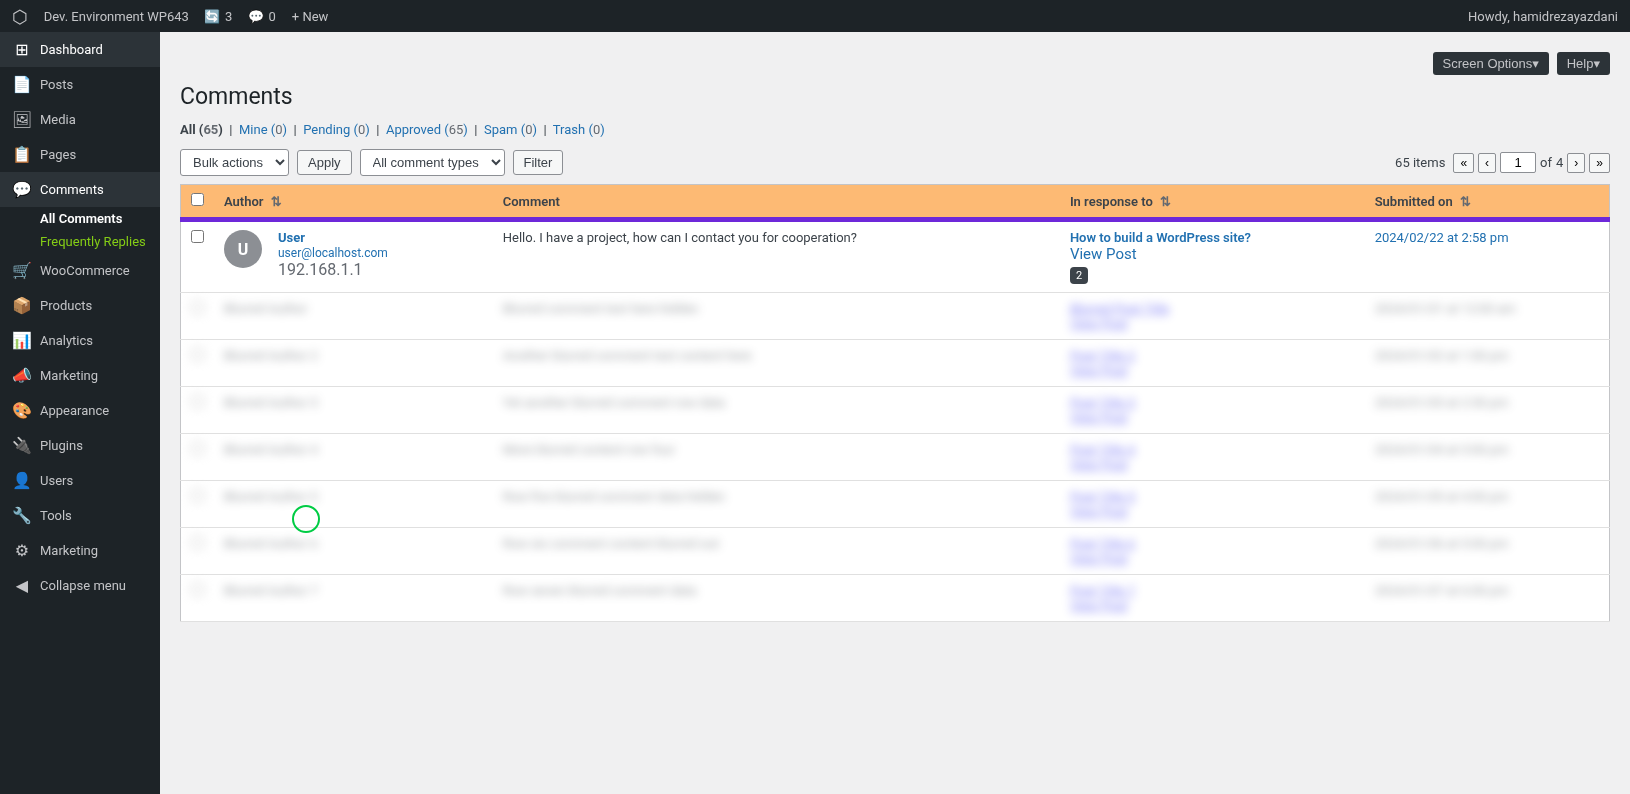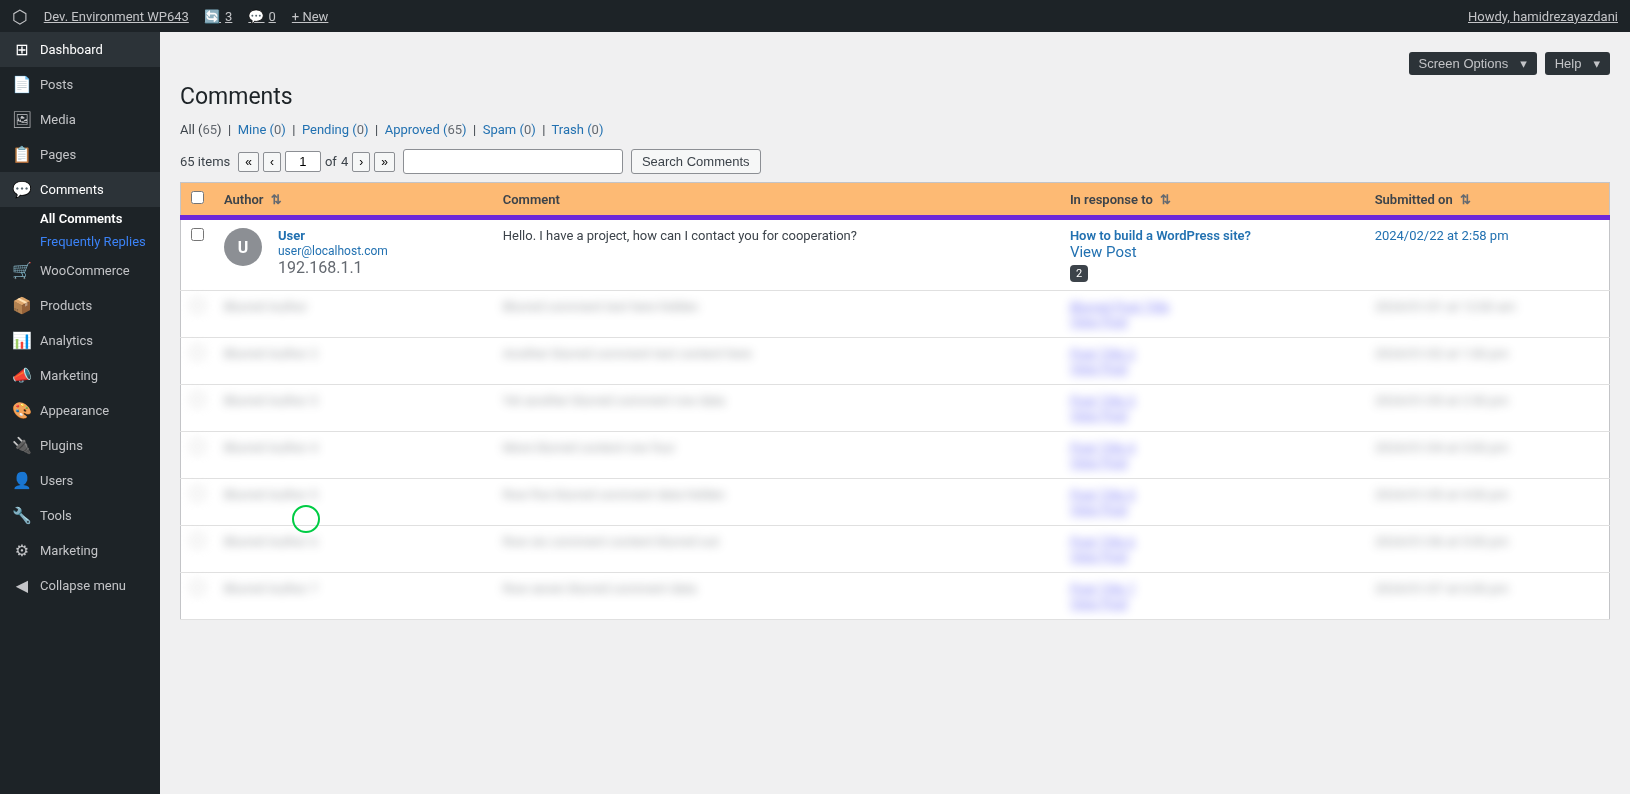"Dev. Environment WP643" .bar-item { text-decoration: underline -> none }
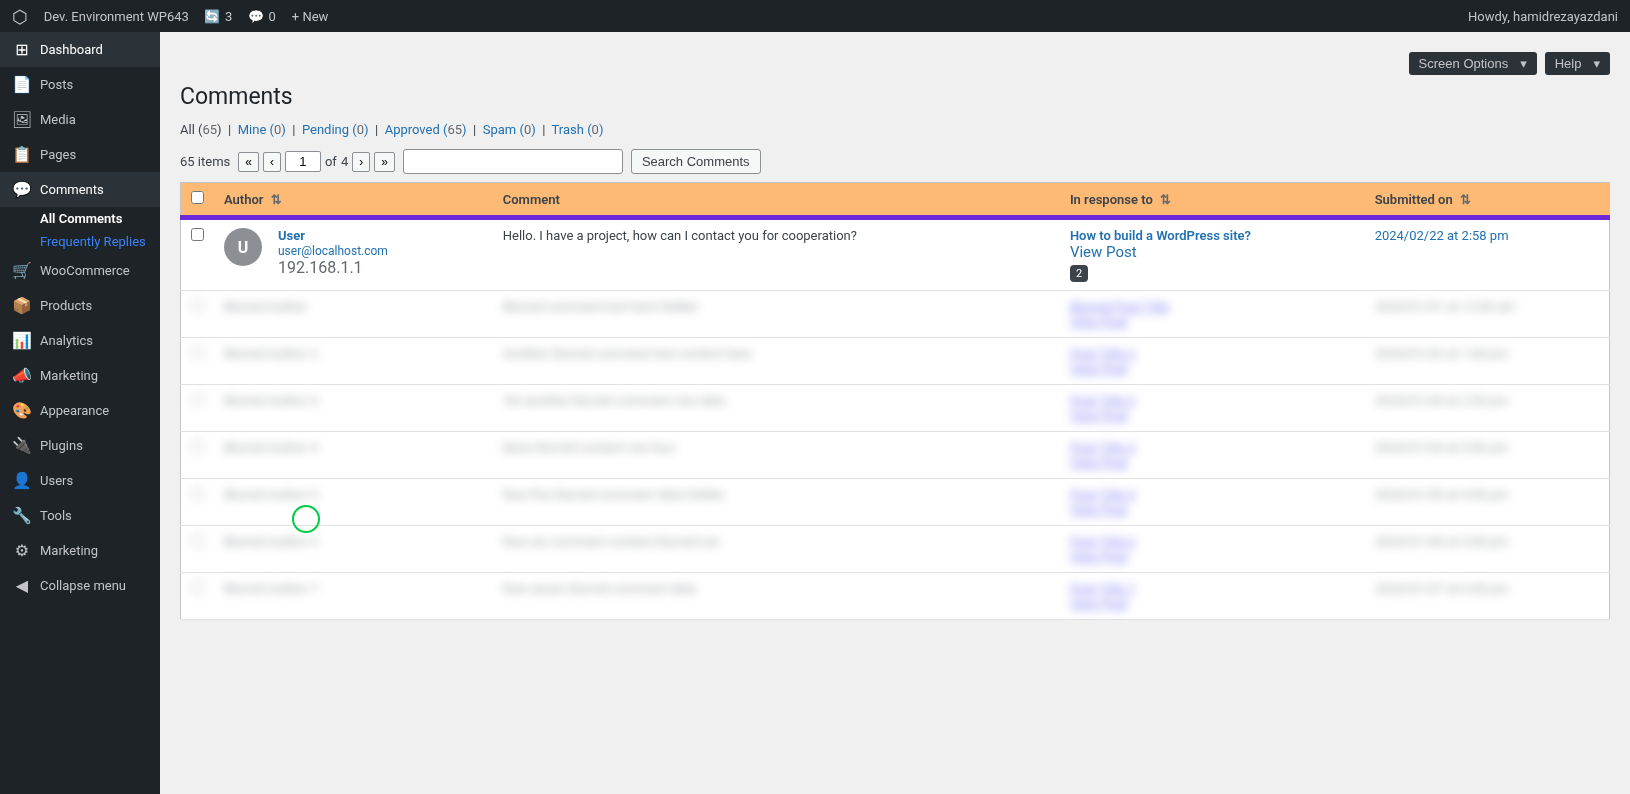"Screen Options" .screen-options-btn, .help-btn { gap: 12px -> 0 }
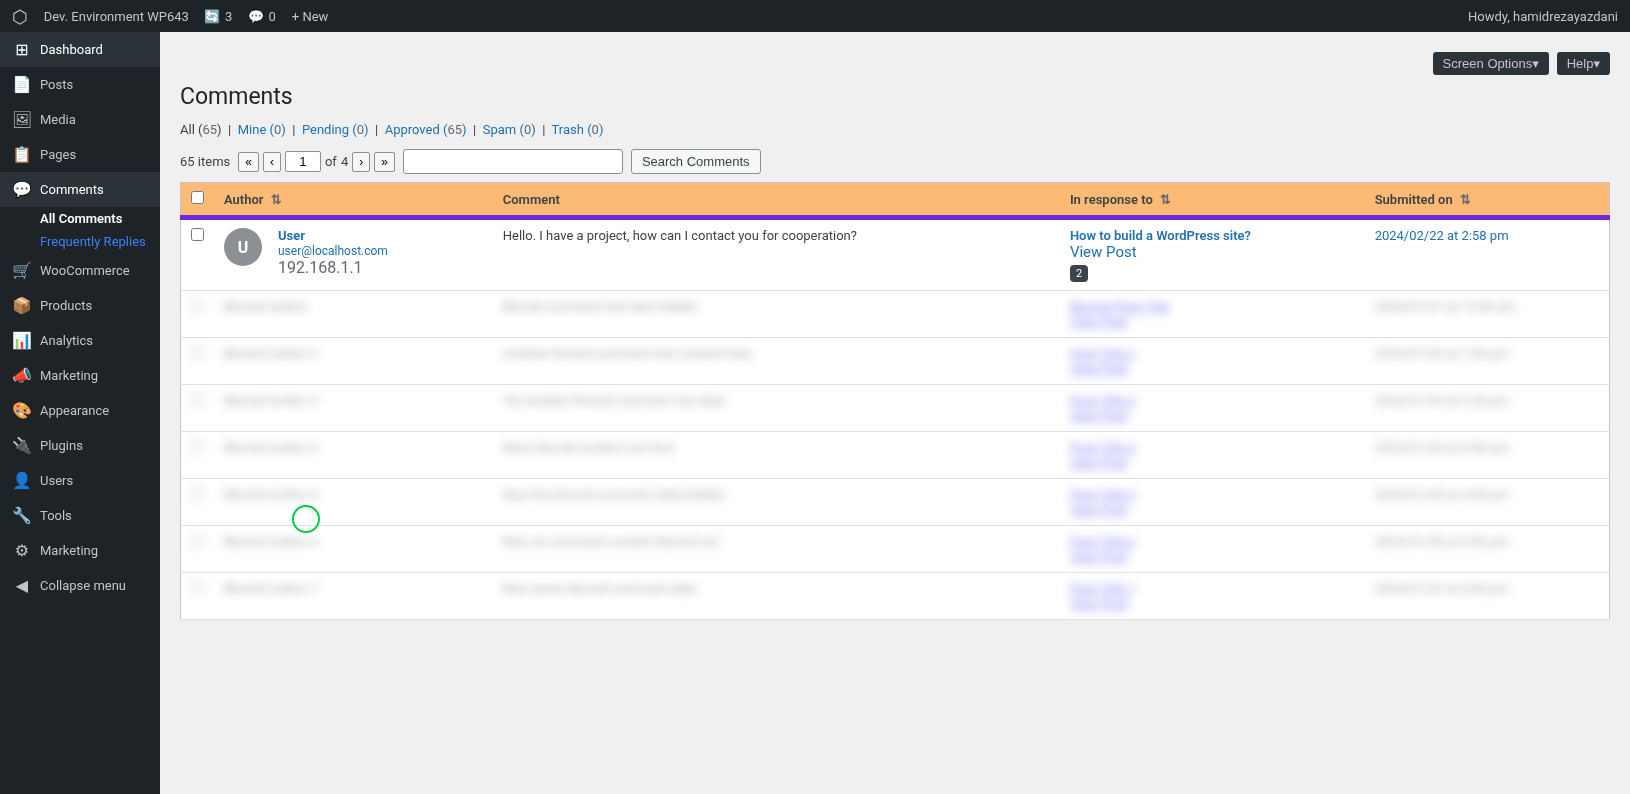"All (65)" .filter-tabs a.current { font-weight: 400 -> 700 }
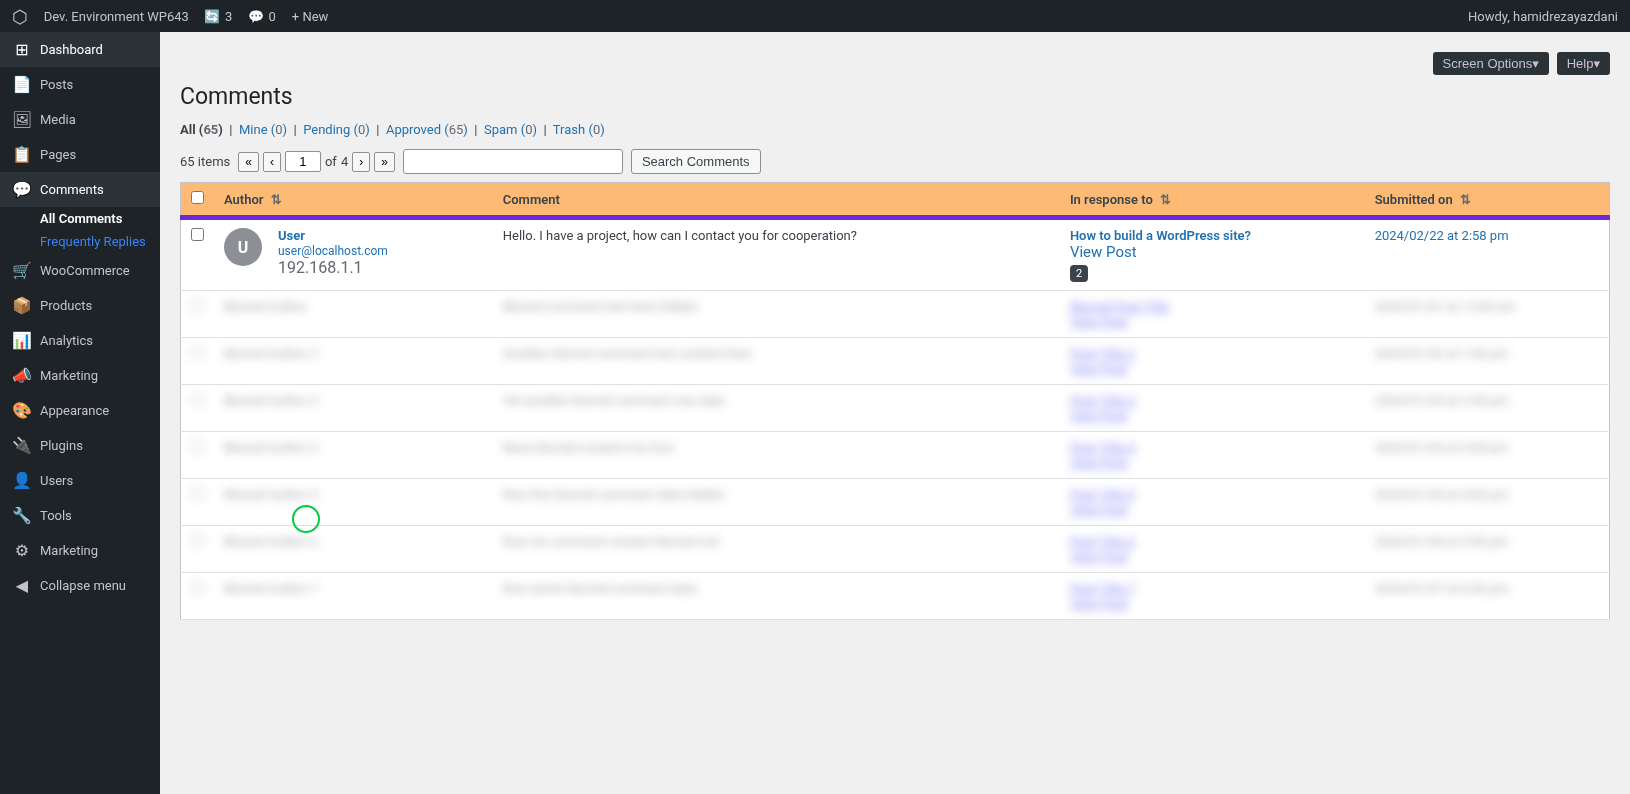"Bulk actions" div.toolbar-left { html: none -> <div> <select> <option>Bulk actions</option> </select> <button>Apply</button> <select> <option>All comment types</option> </select> <button>Filter</button> </div> }
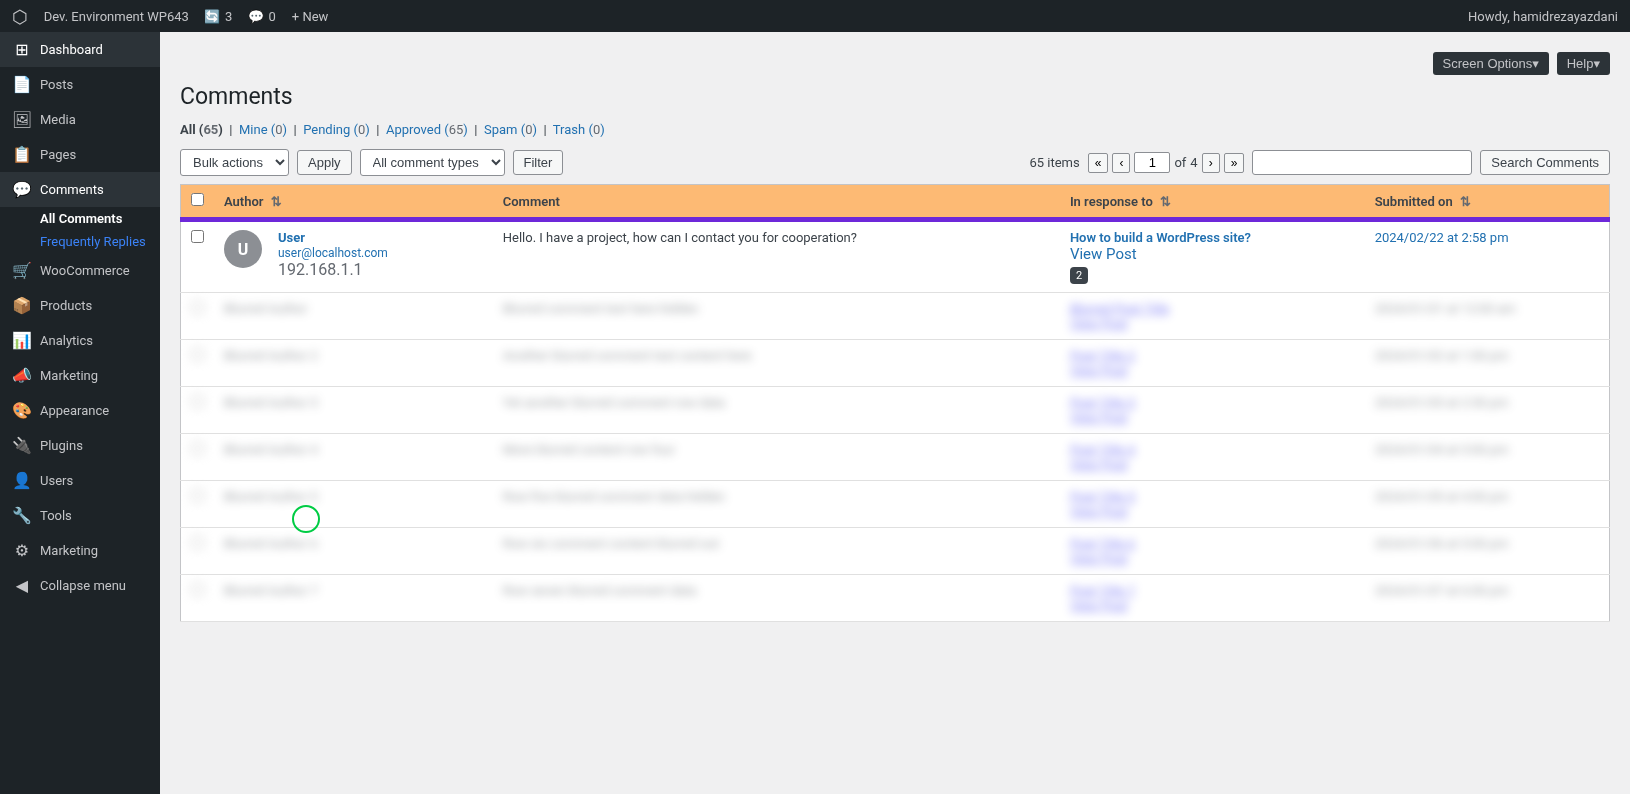"Search Comments" div.search-comments-area { html: <div> <input> <button>Search Comments</button> </div> -> none }
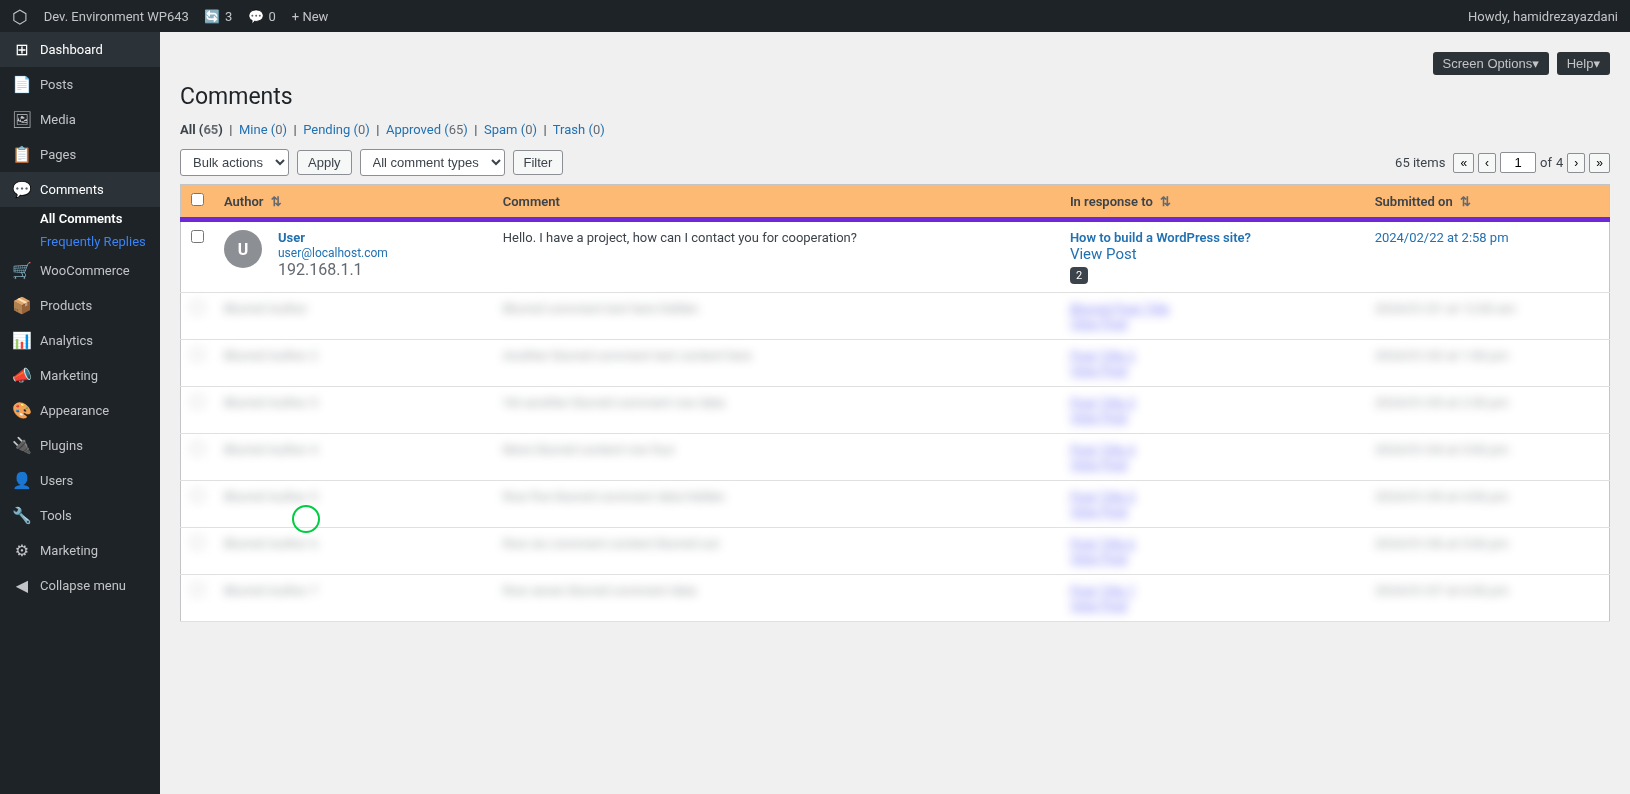"Frequently Replies" .sidebar-sub { color: #3b82f6 -> #84cc16 }
